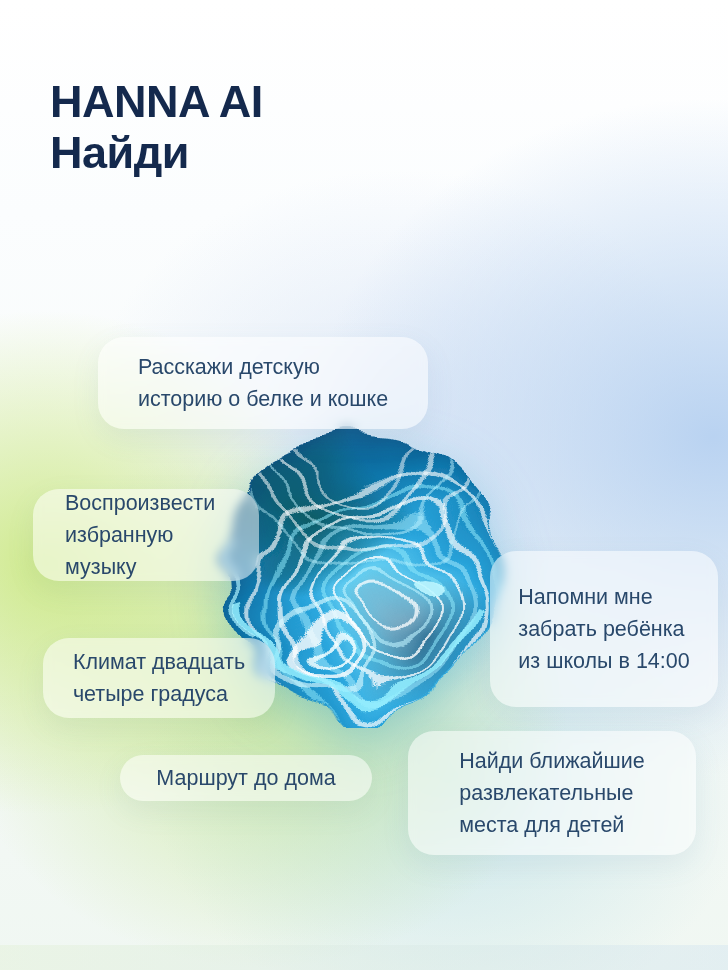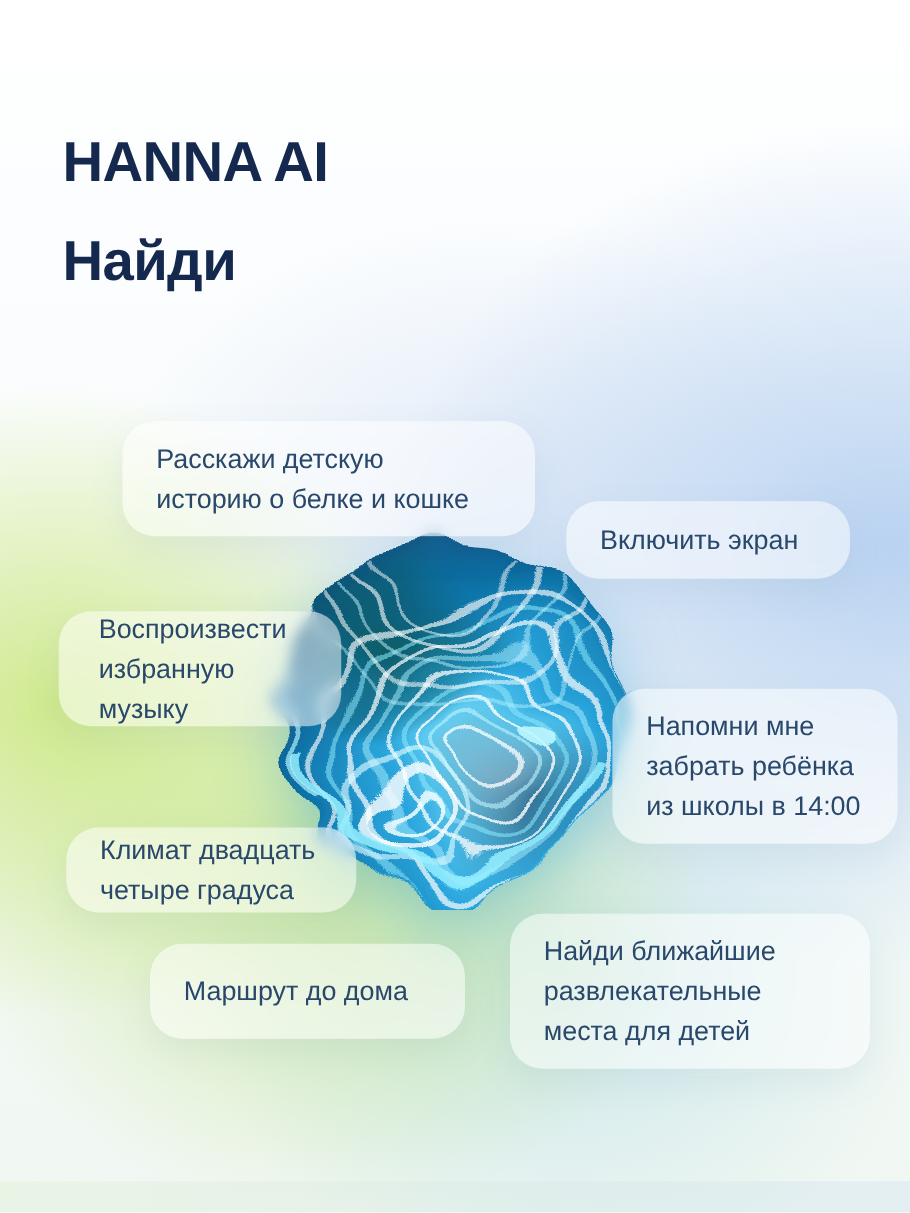"HANNA AI" .title span { margin-top: 28px -> none }
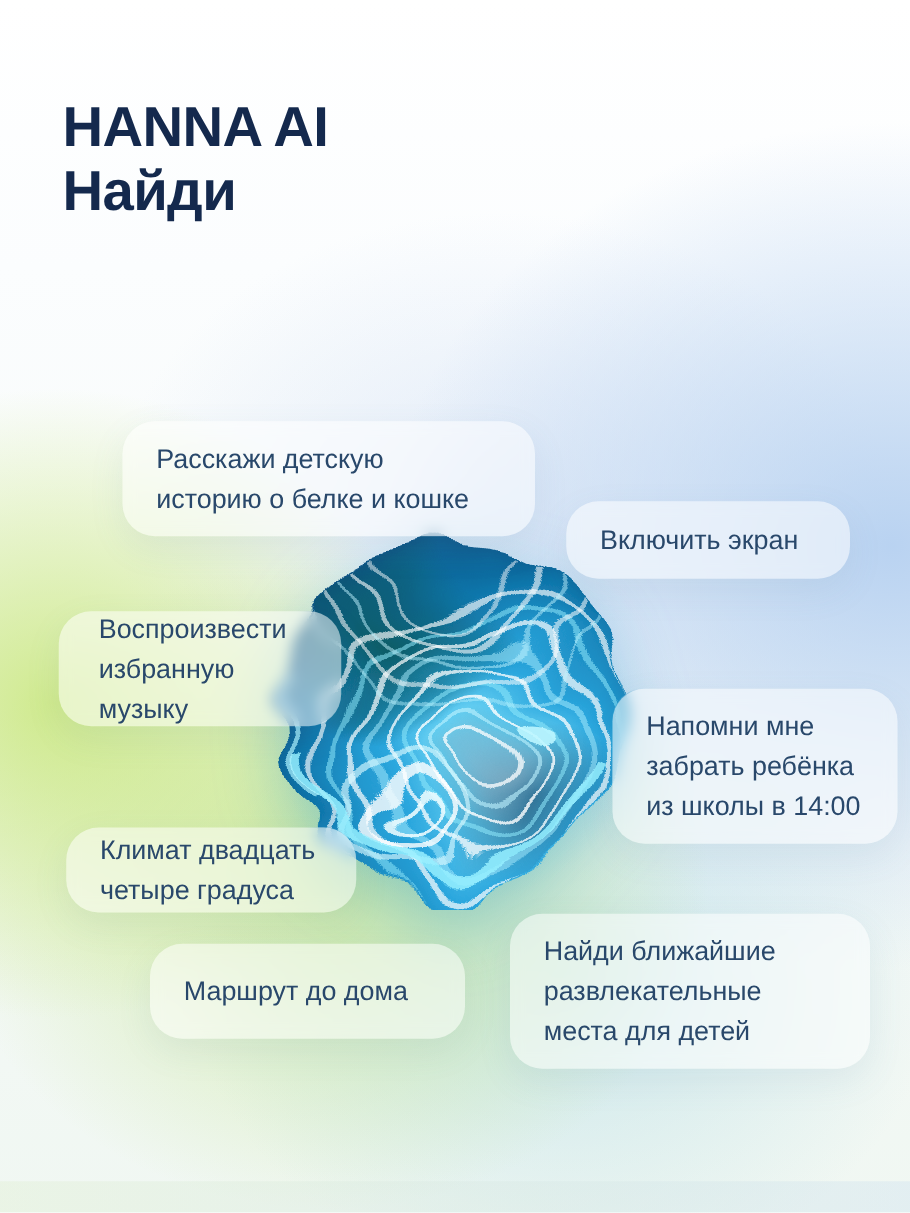"Расскажи детскую" .bubble { justify-content: none -> center }
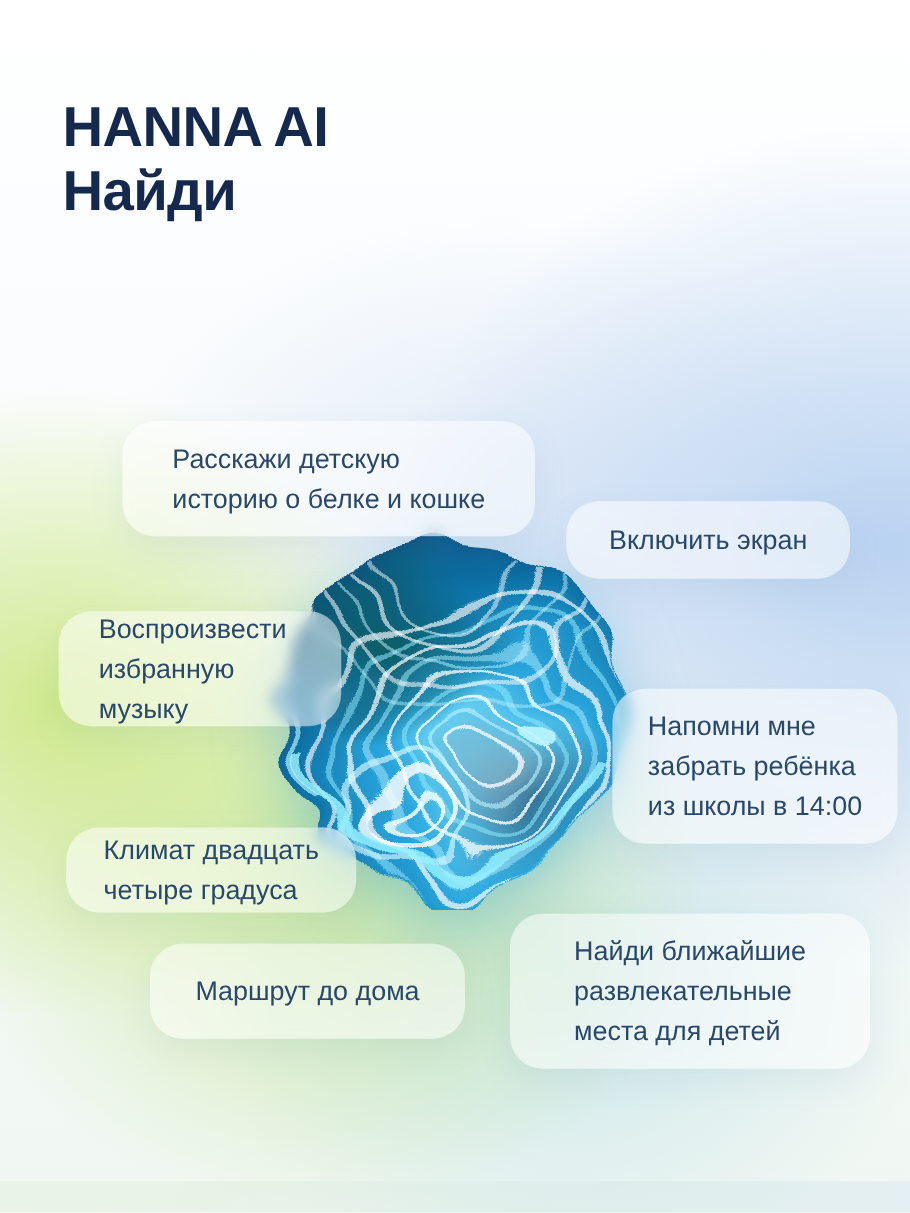"Включить экран" div.bubble { html: <div> <span>Включить экран</span> </div> -> none }
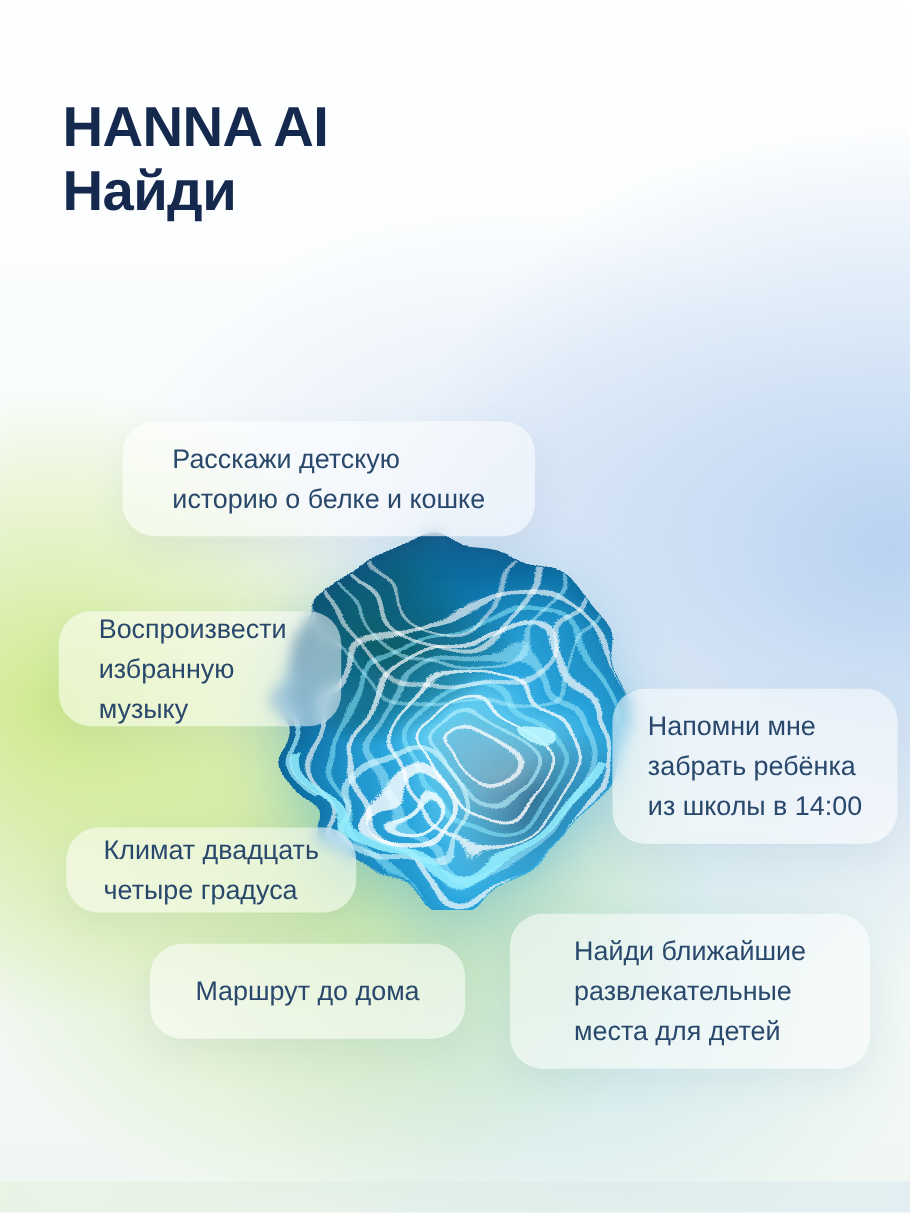"Воспроизвести" .b3 { left: 47px -> 33px }
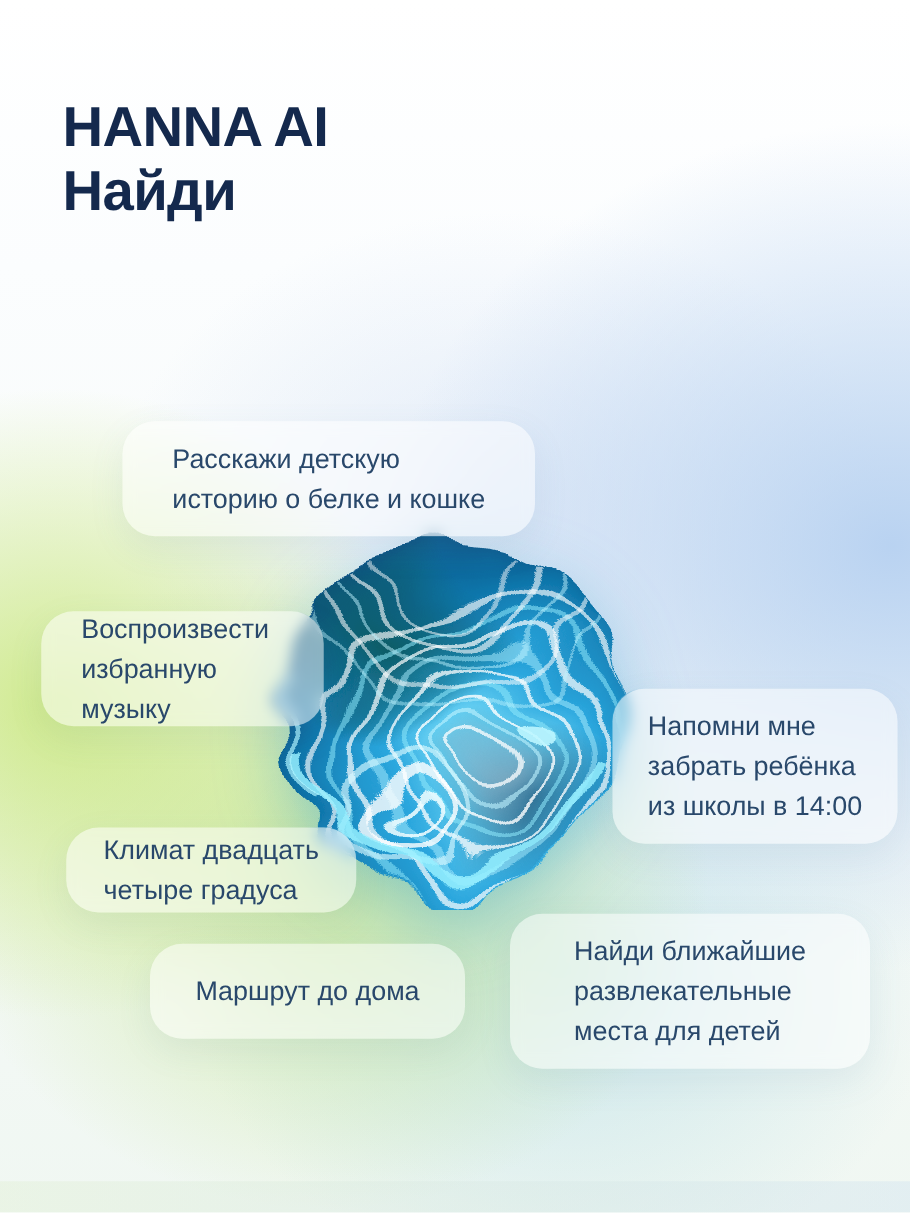"Напомни мне" .b4 { height: 124px -> 156px }
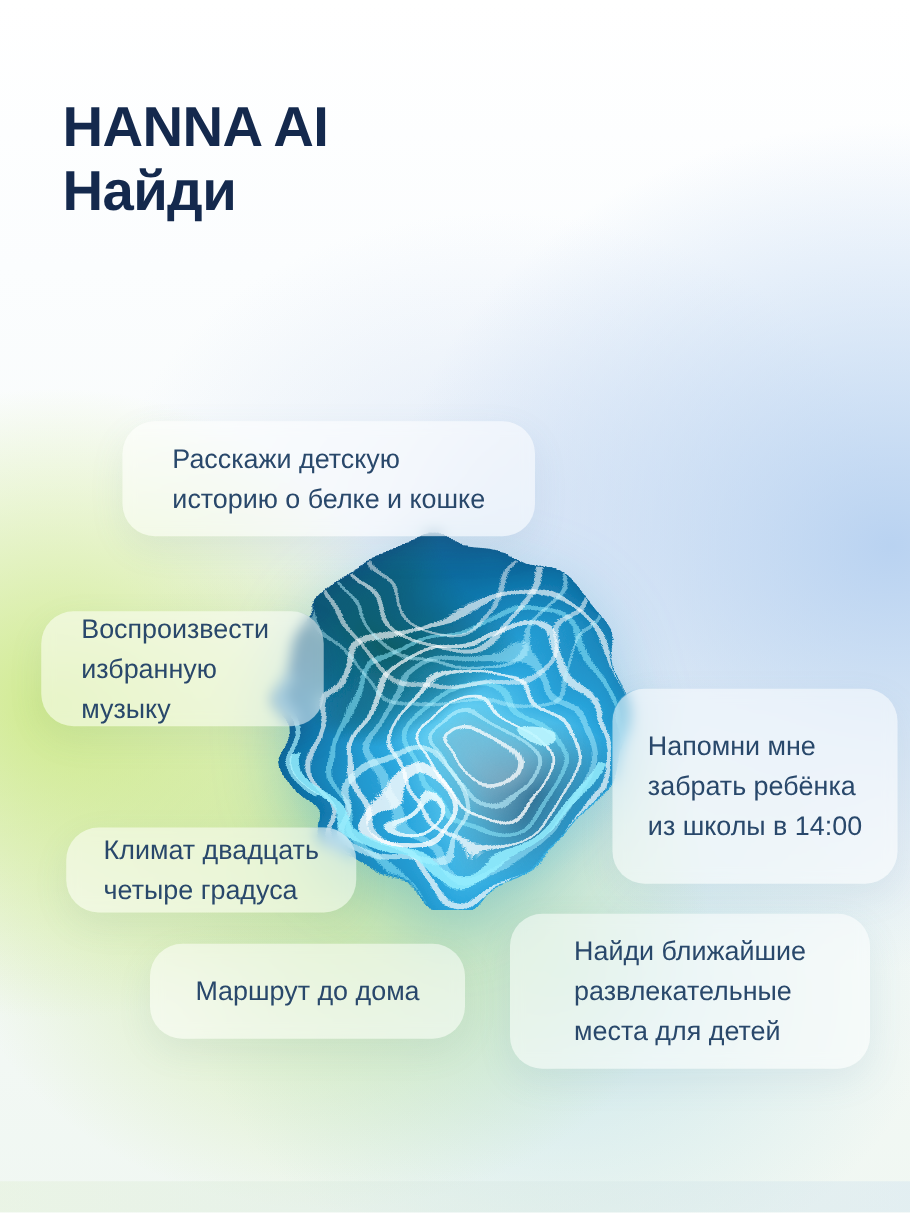"Климат двадцать" .b5 { height: 68px -> 80px; left: 53px -> 43px; margin-top: 24px -> none }
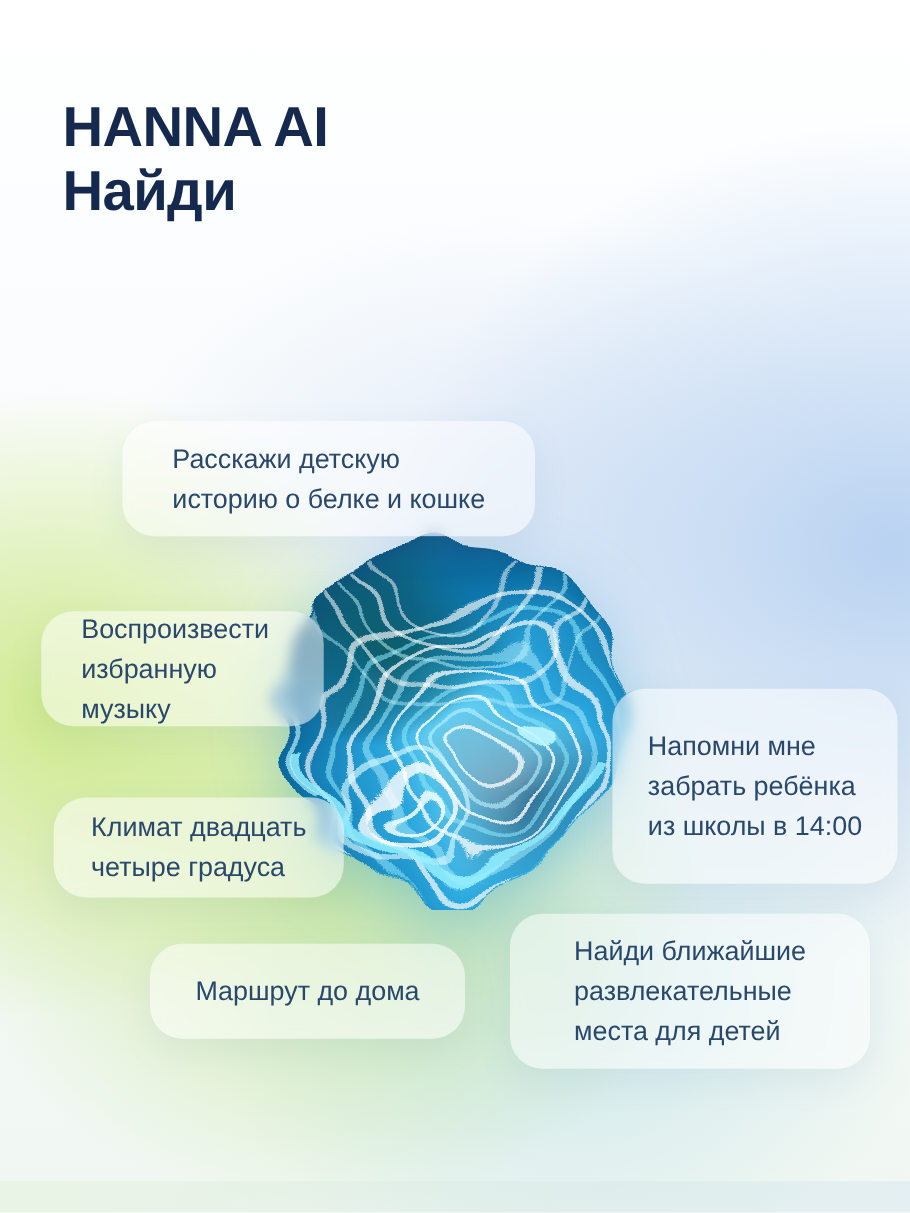"Маршрут до дома" .b6 { height: 76px -> 46px }
